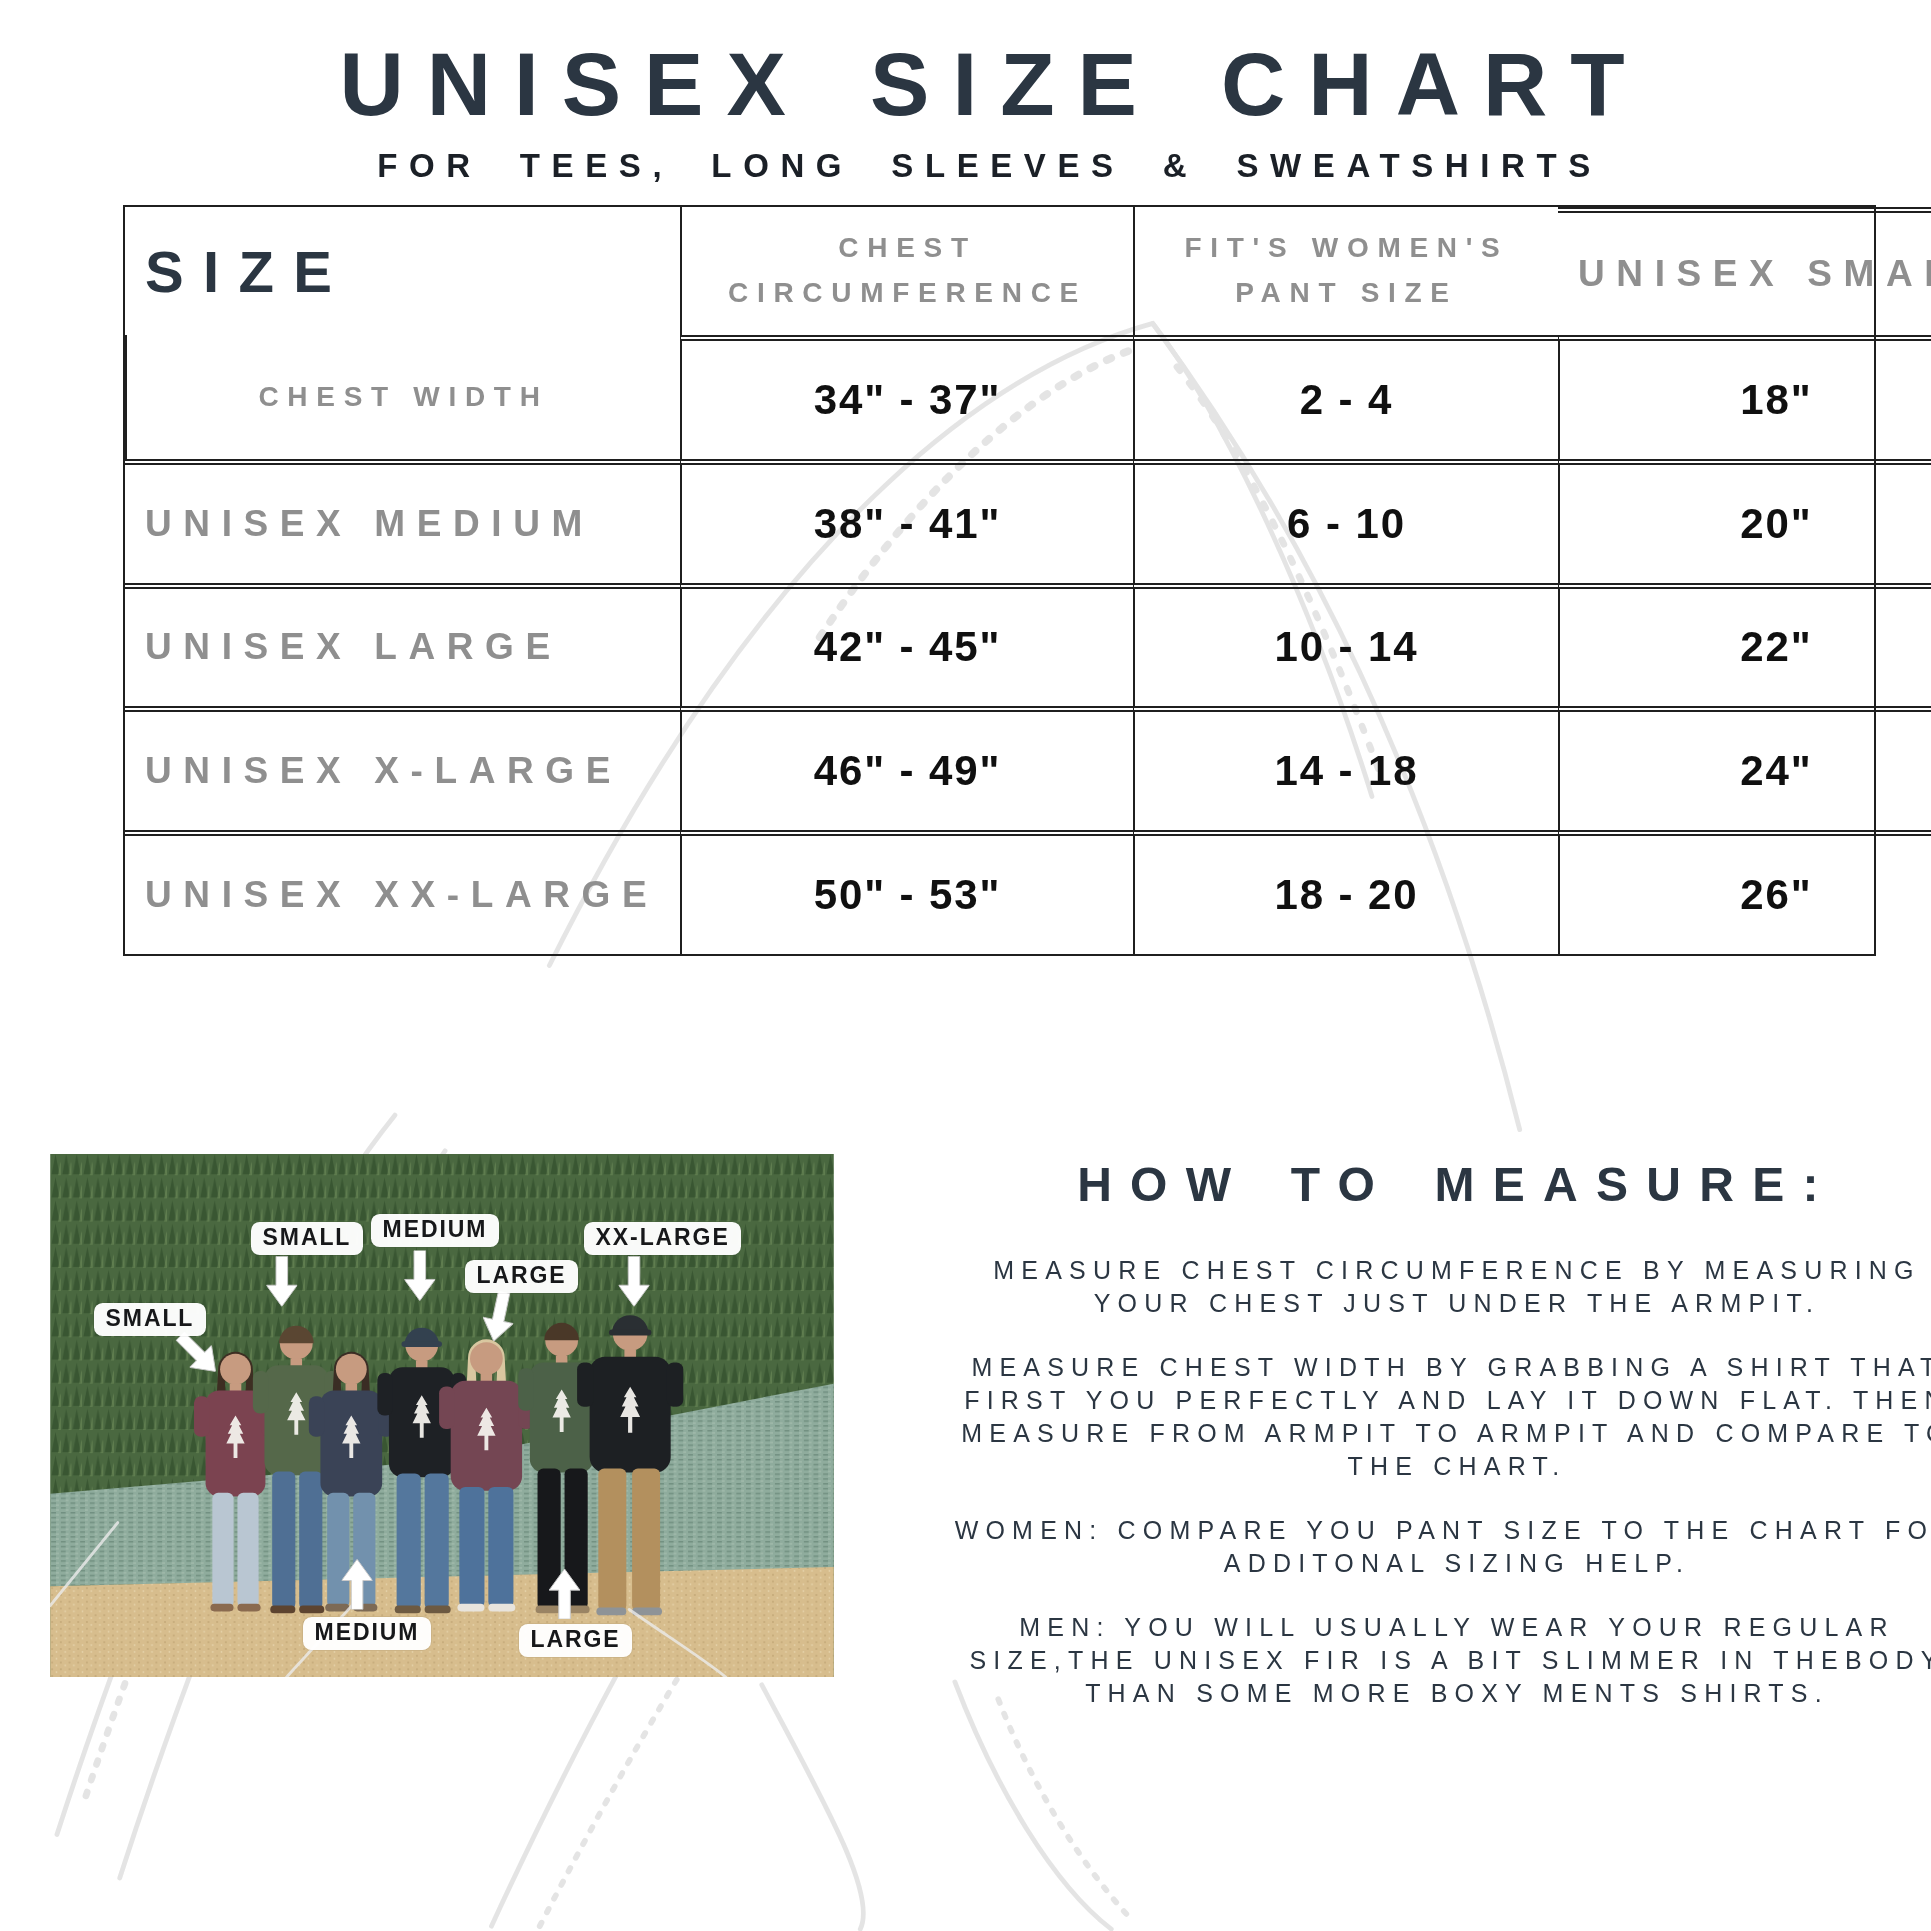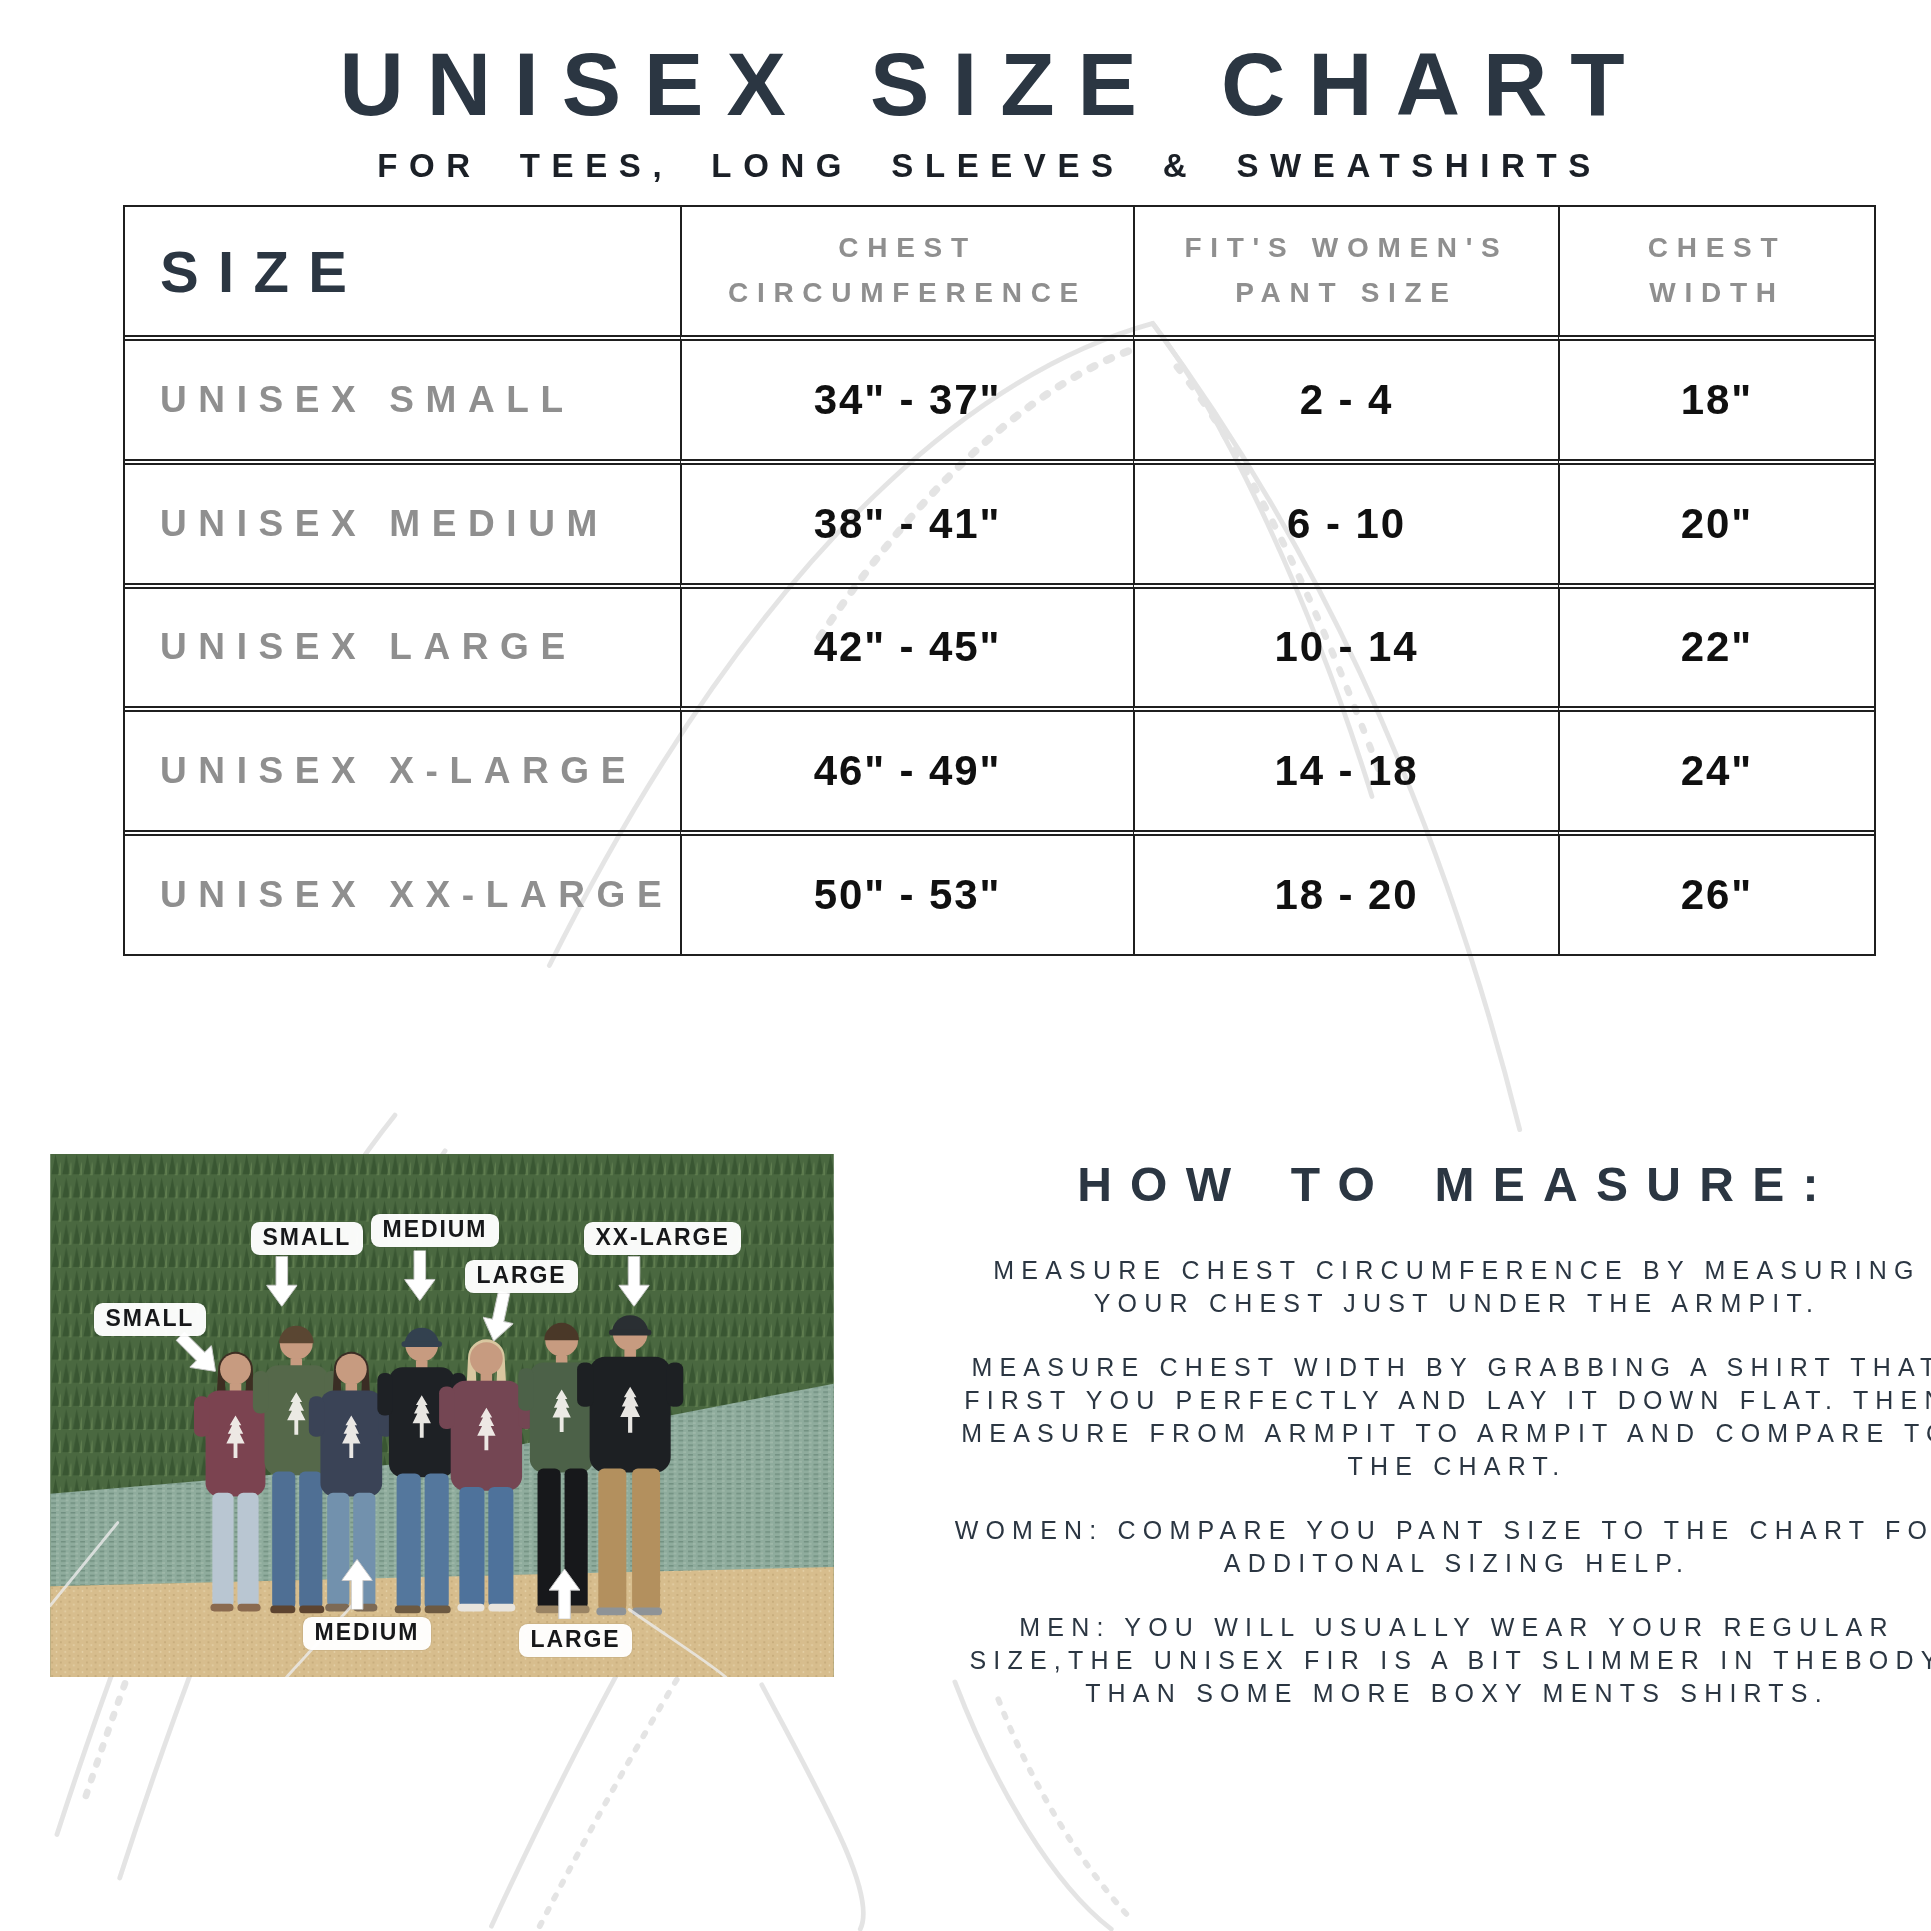"SIZE" .cell.size-col { padding-left: 35px -> 20px }
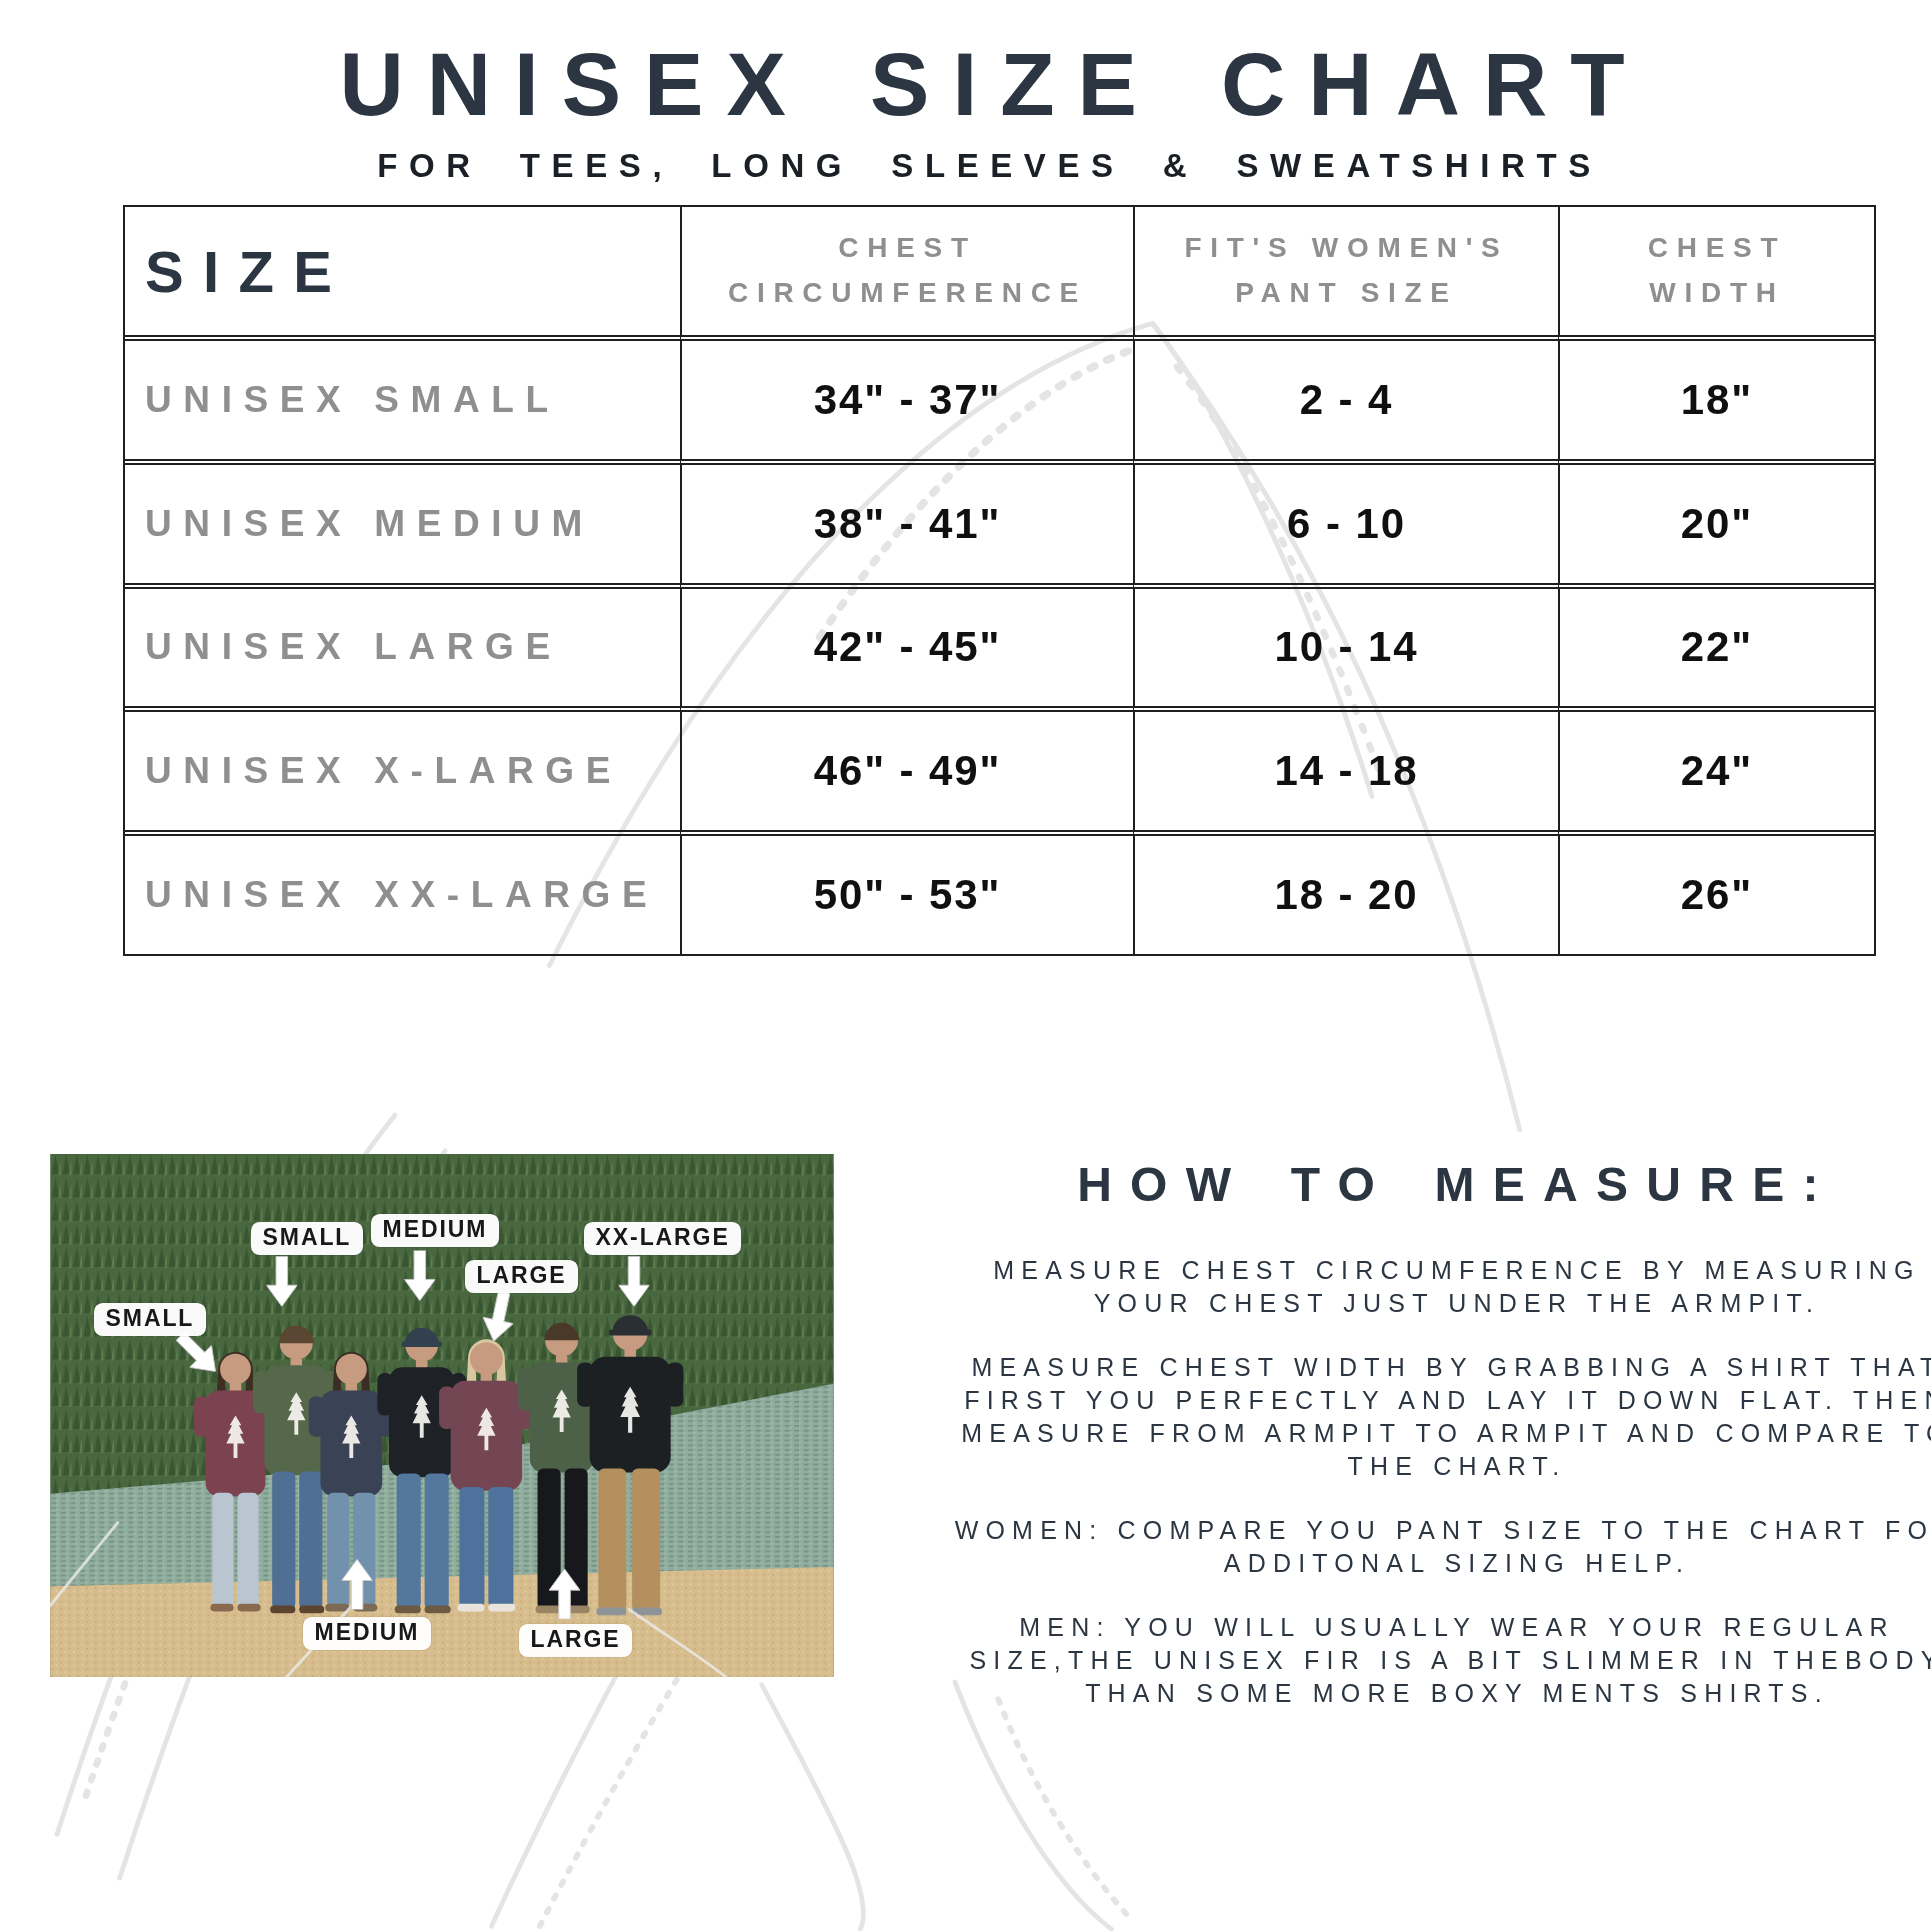"CHEST WIDTH" div.cell { order: before "UNISEX SMALL" -> after "UNISEX SMALL" }
